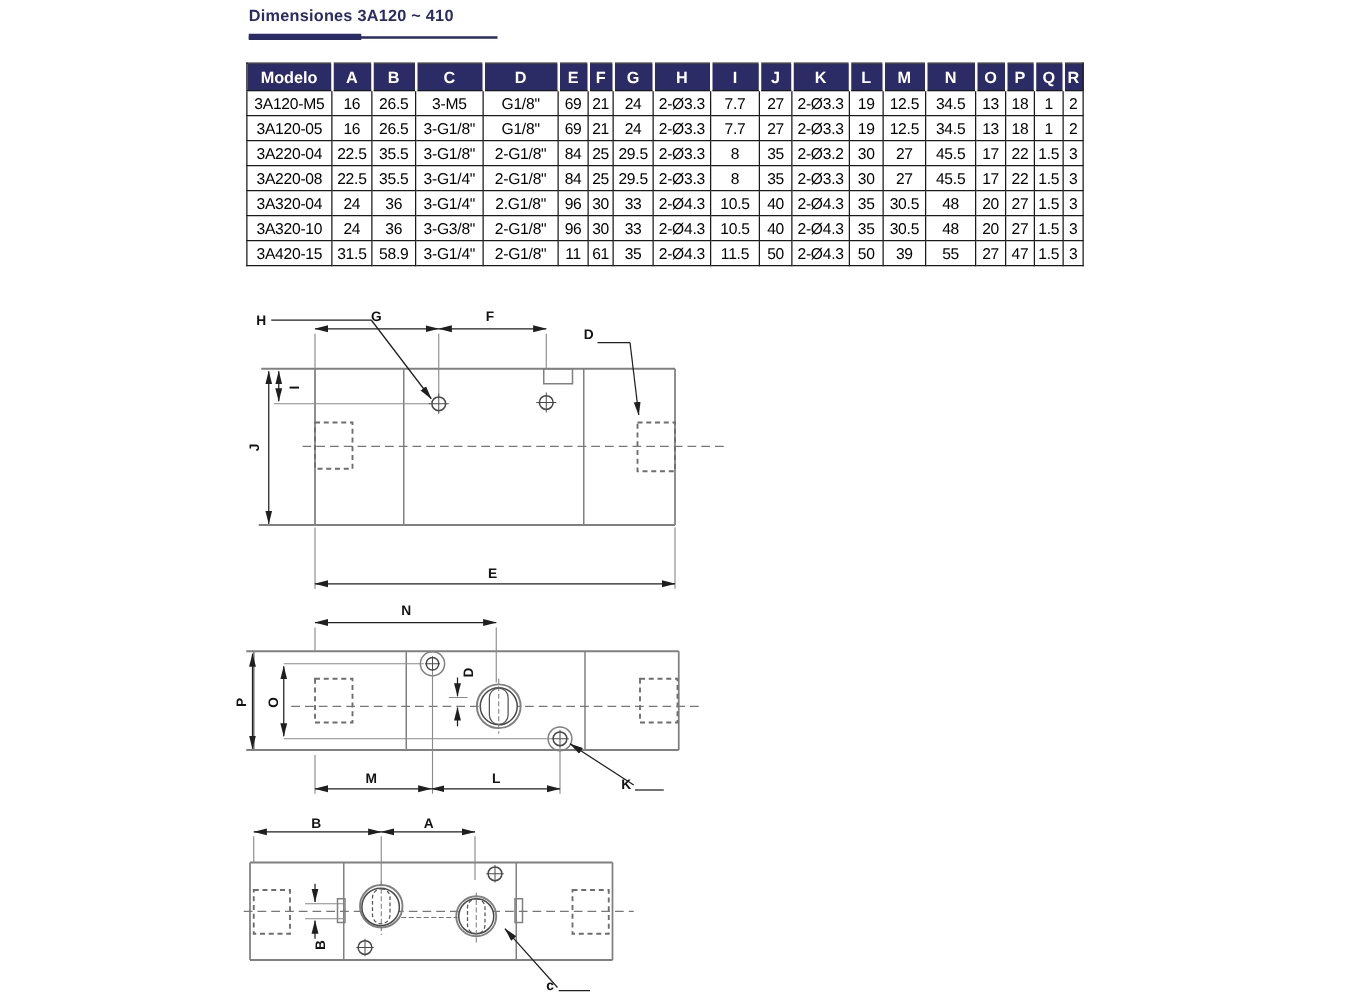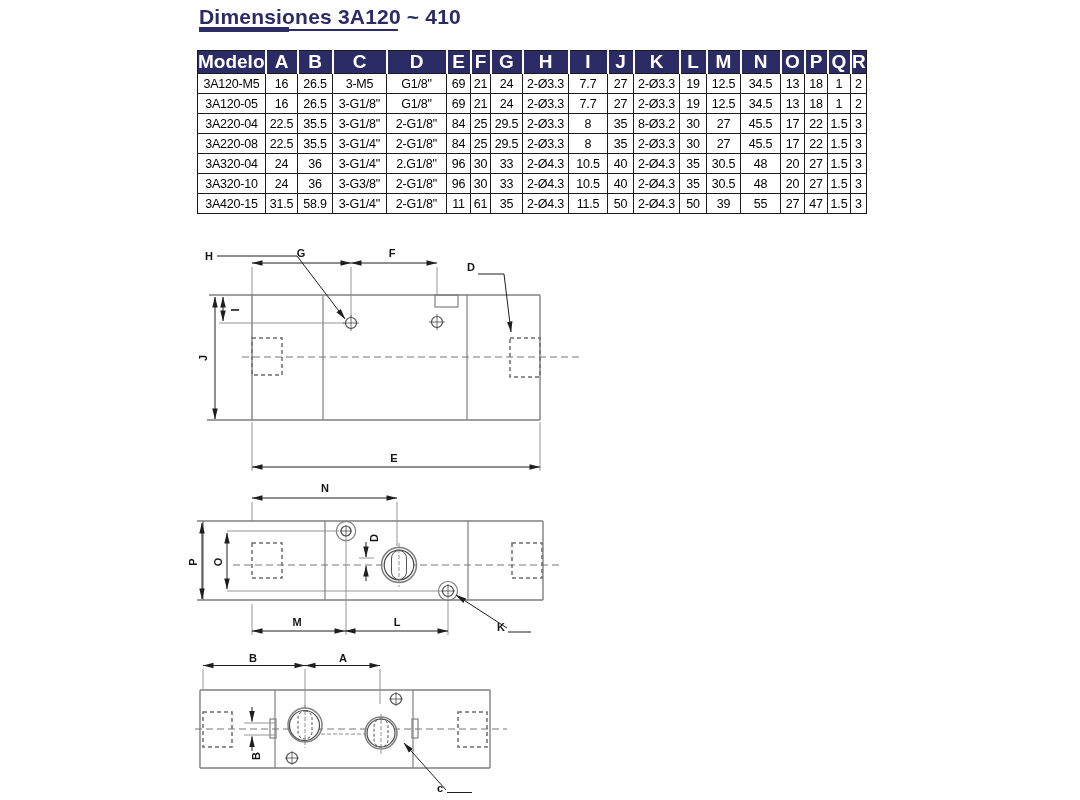"Dimensiones 3A120 ~ 410" .page-title { font-size: 21px -> 13px }
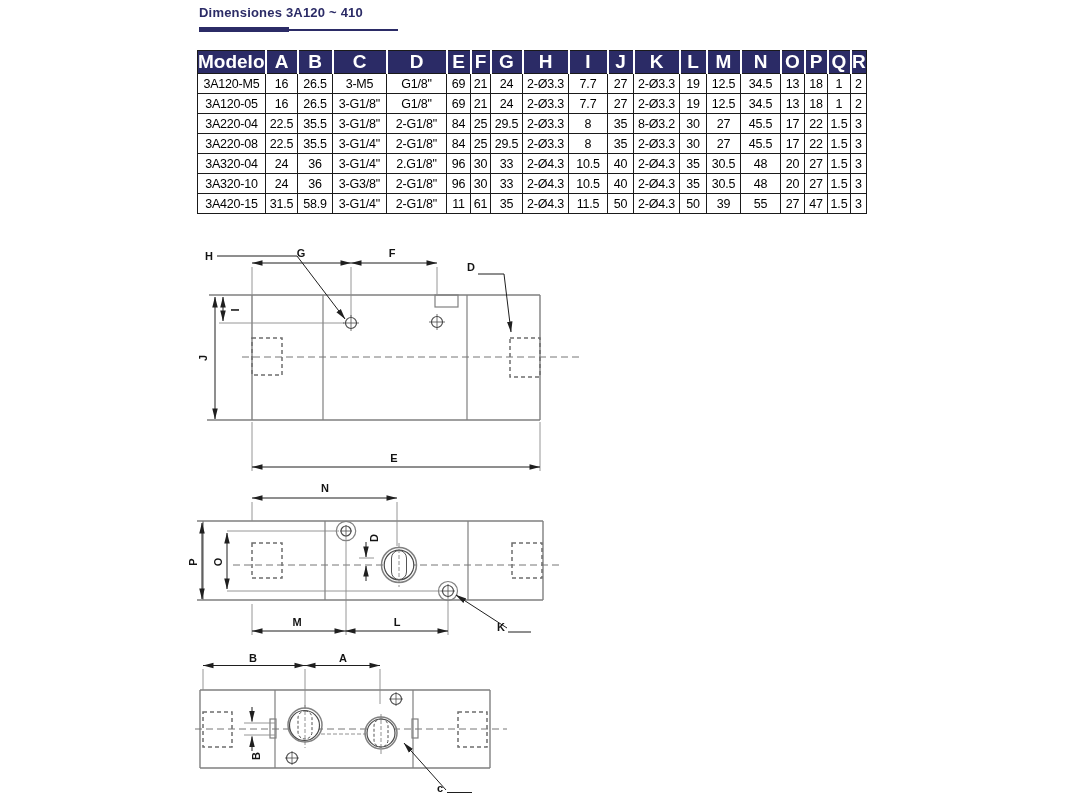"Modelo" .dim-table th { font-size: 19px -> 13px }
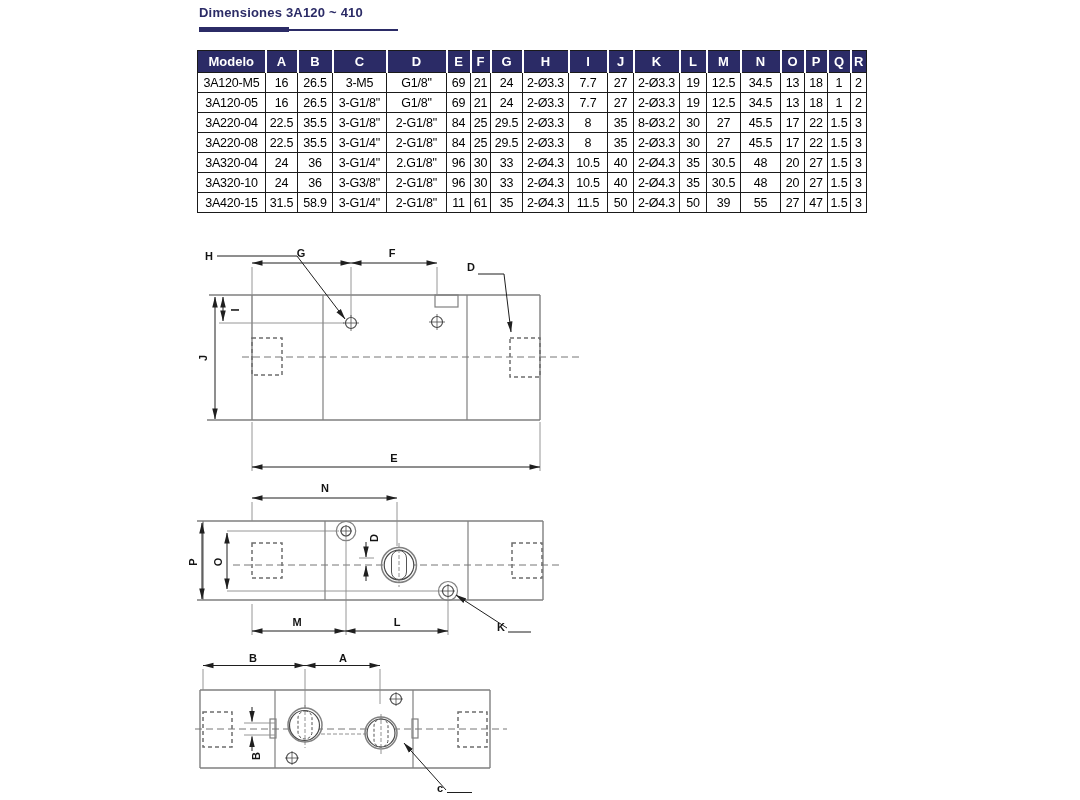"8-Ø3.2" td { text: 8-Ø3.2 -> 2-Ø3.2 }
